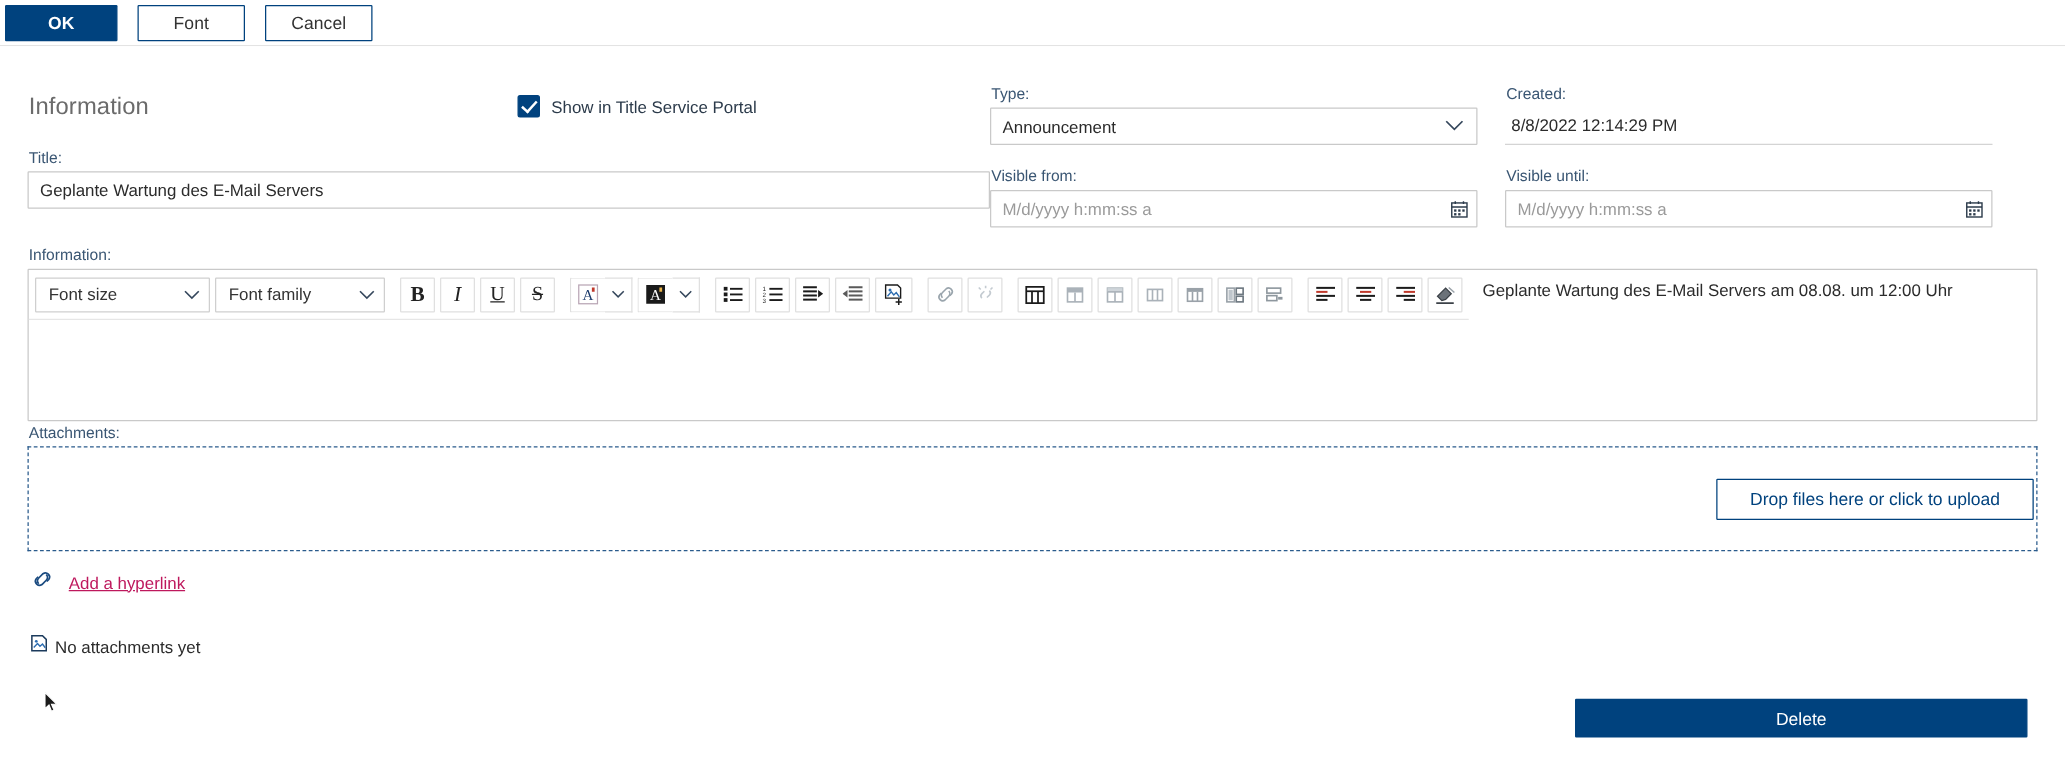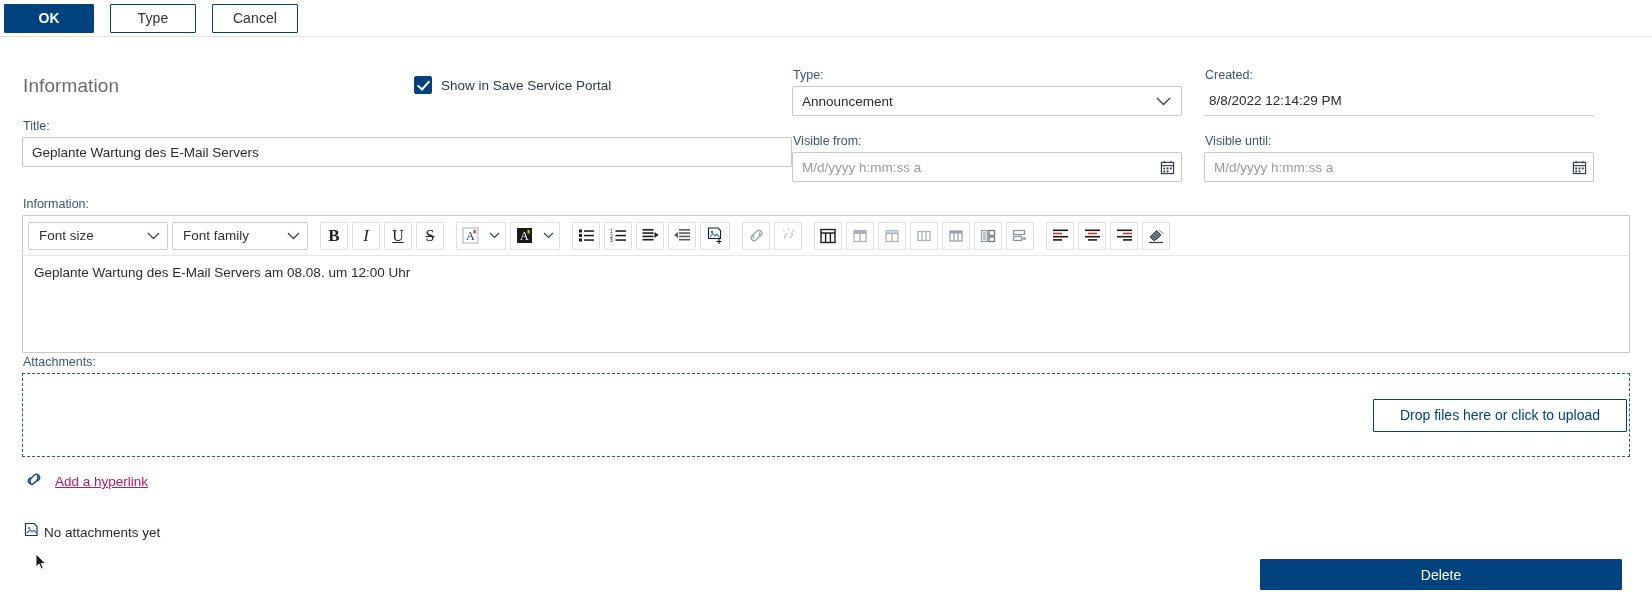"Type" div.btn { text: Type -> Font }
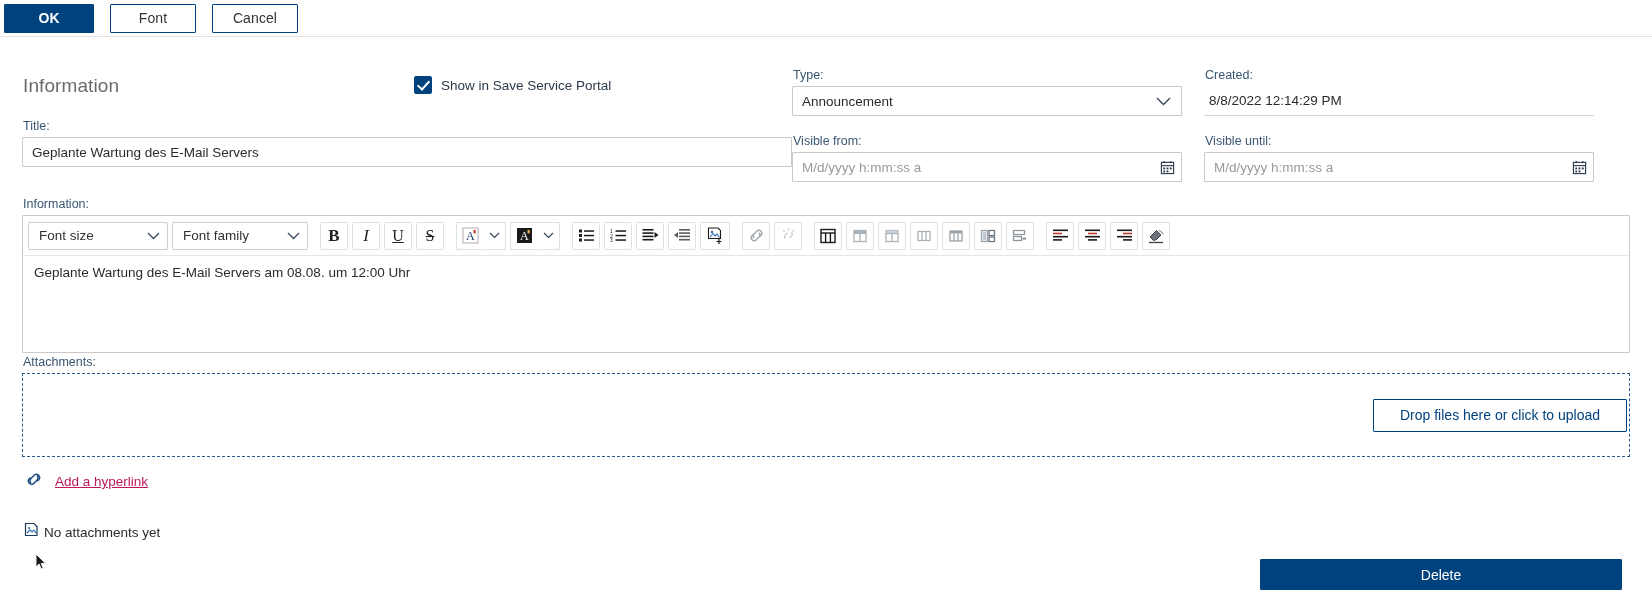"Show in Save Service Portal" span.cbox-label { text: Save -> Title }
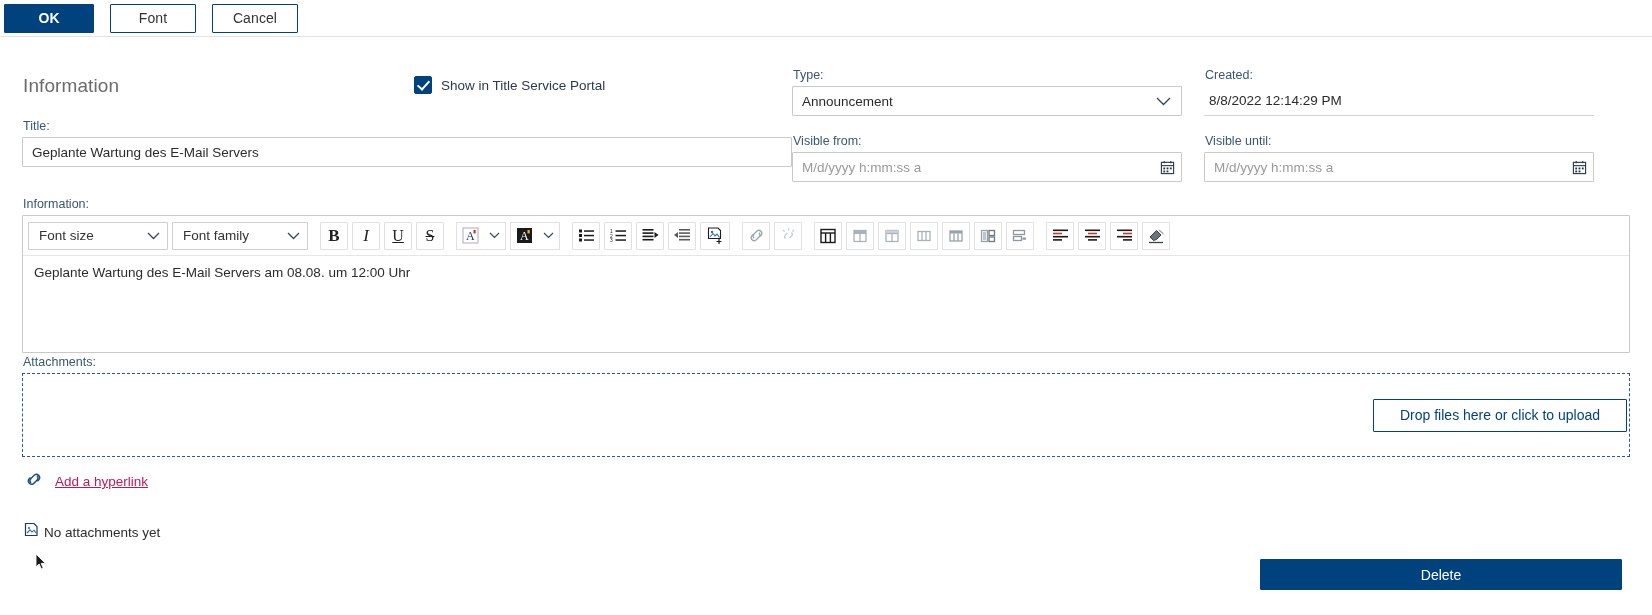"Font size" .editor { flex-direction: column -> row; height: 138px -> 122px }
